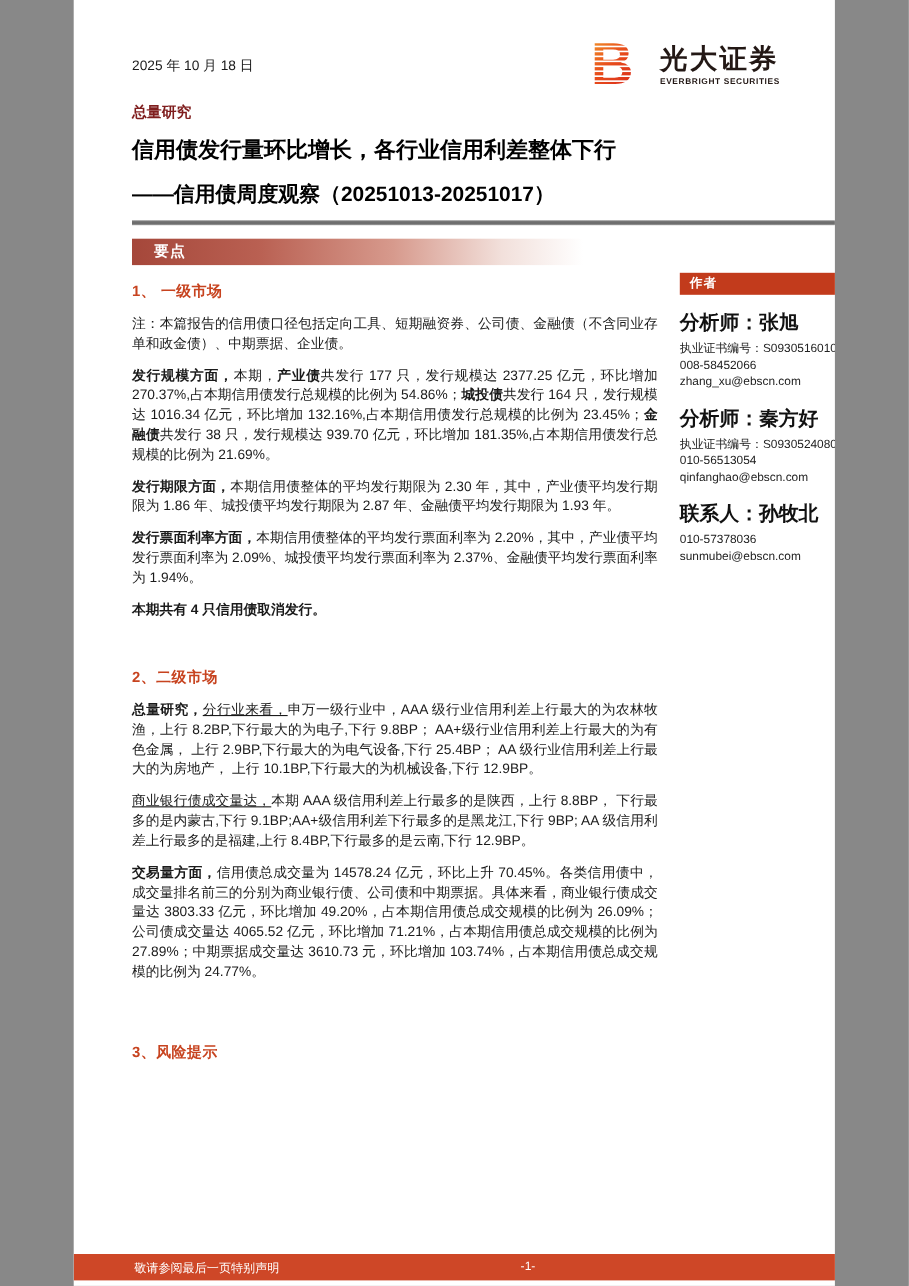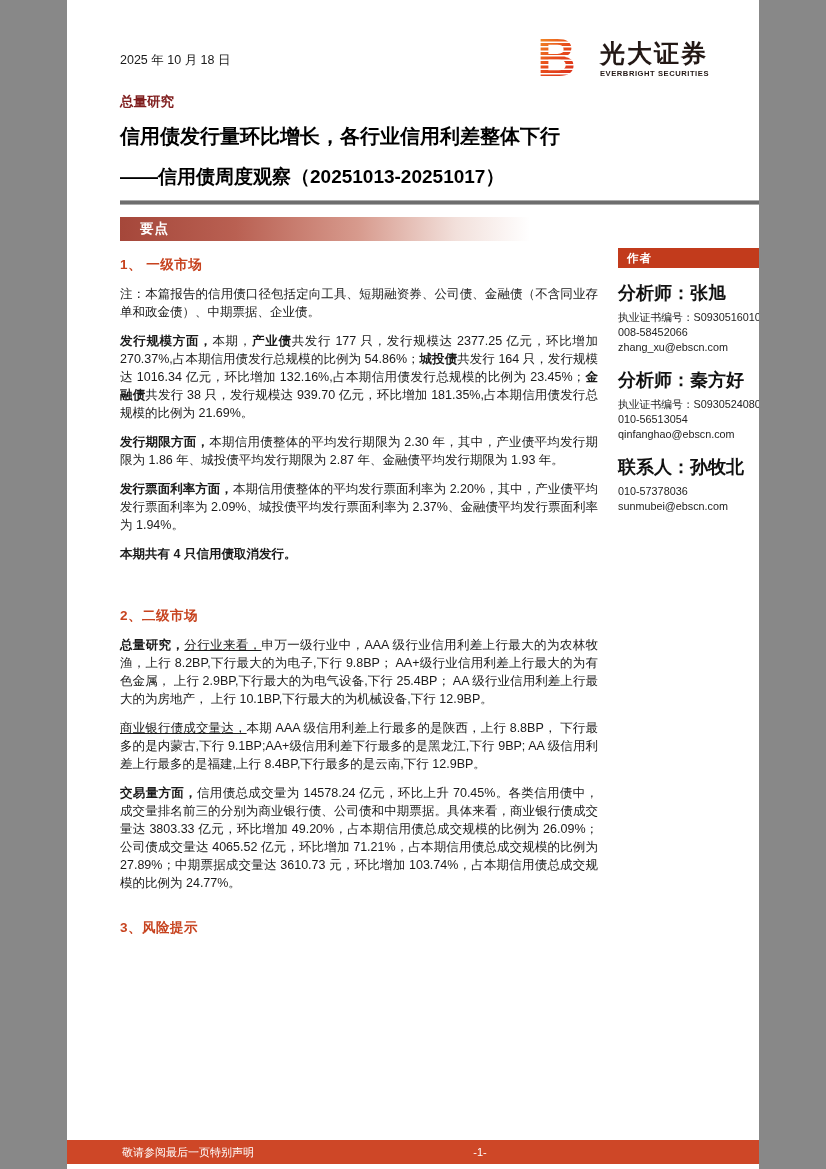"3、风险提示" .sec-3 h3 { margin-top: 27px -> 56px }
